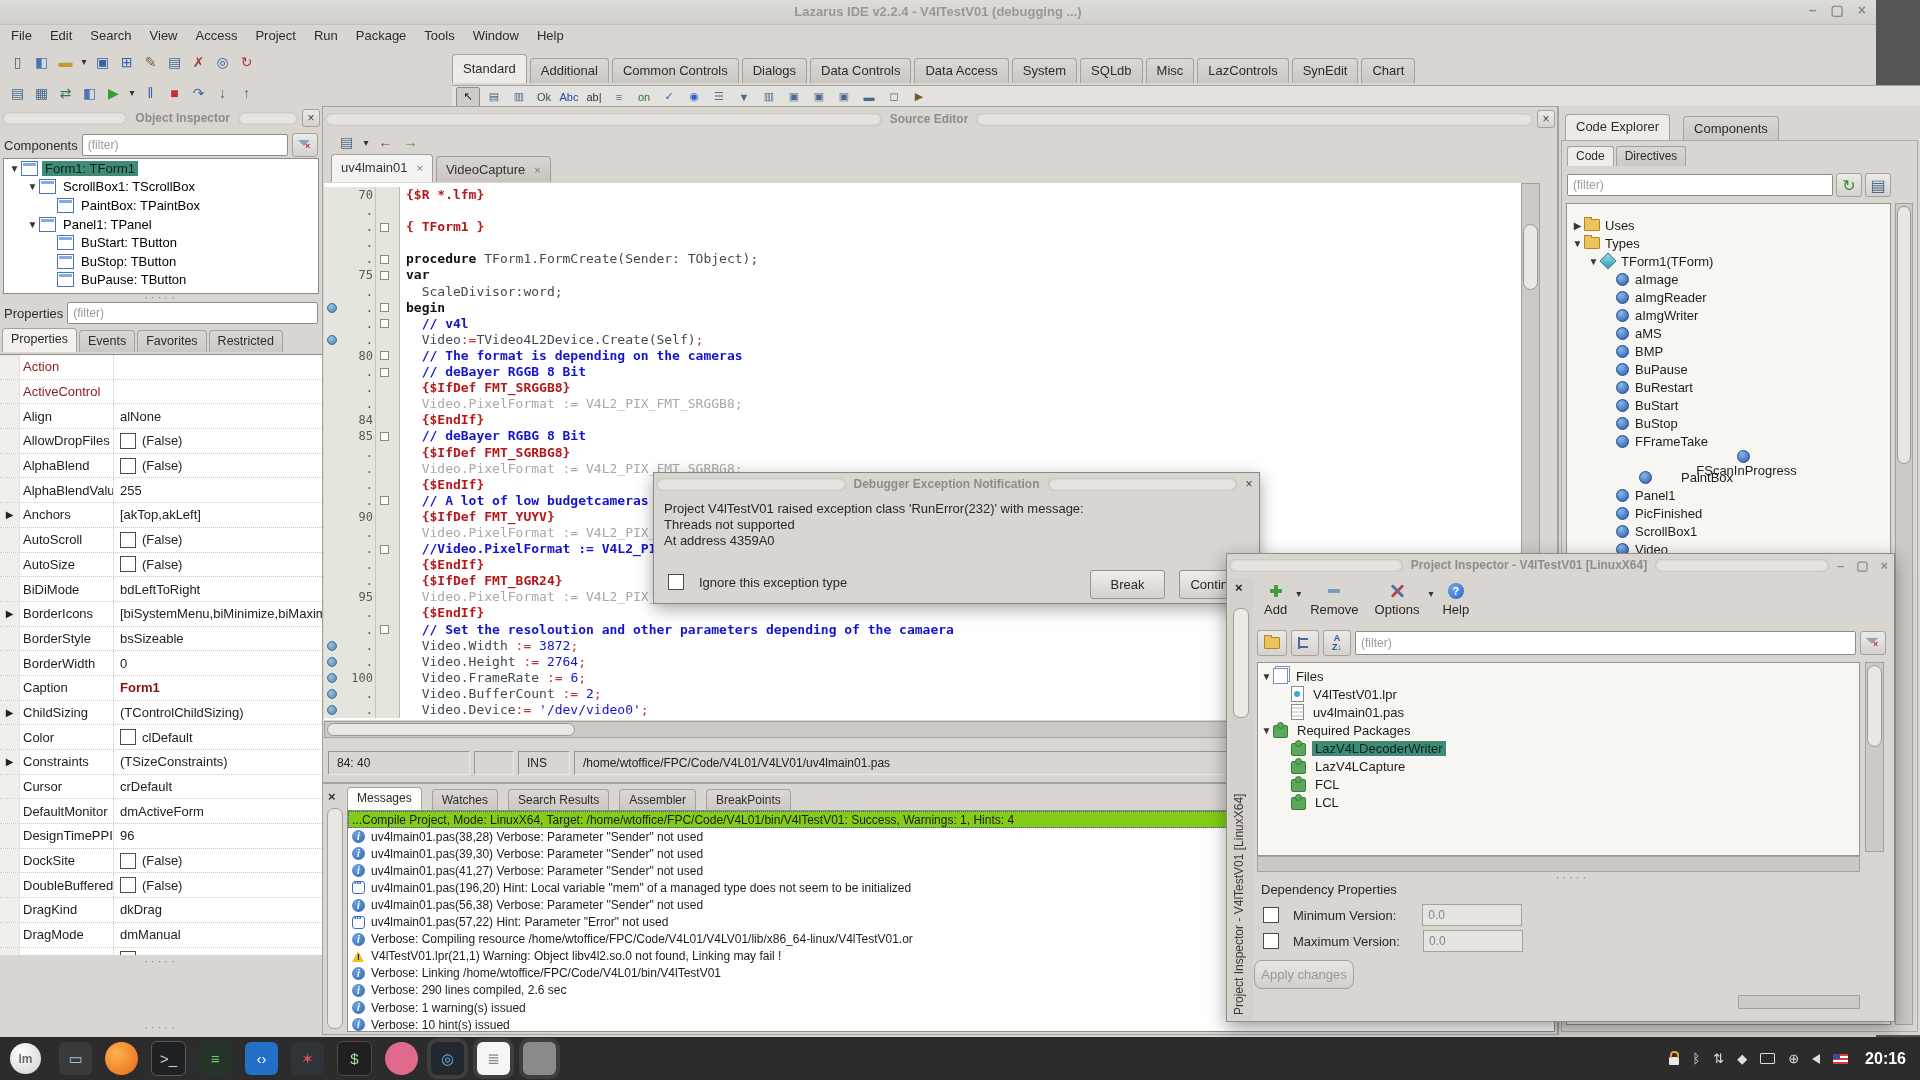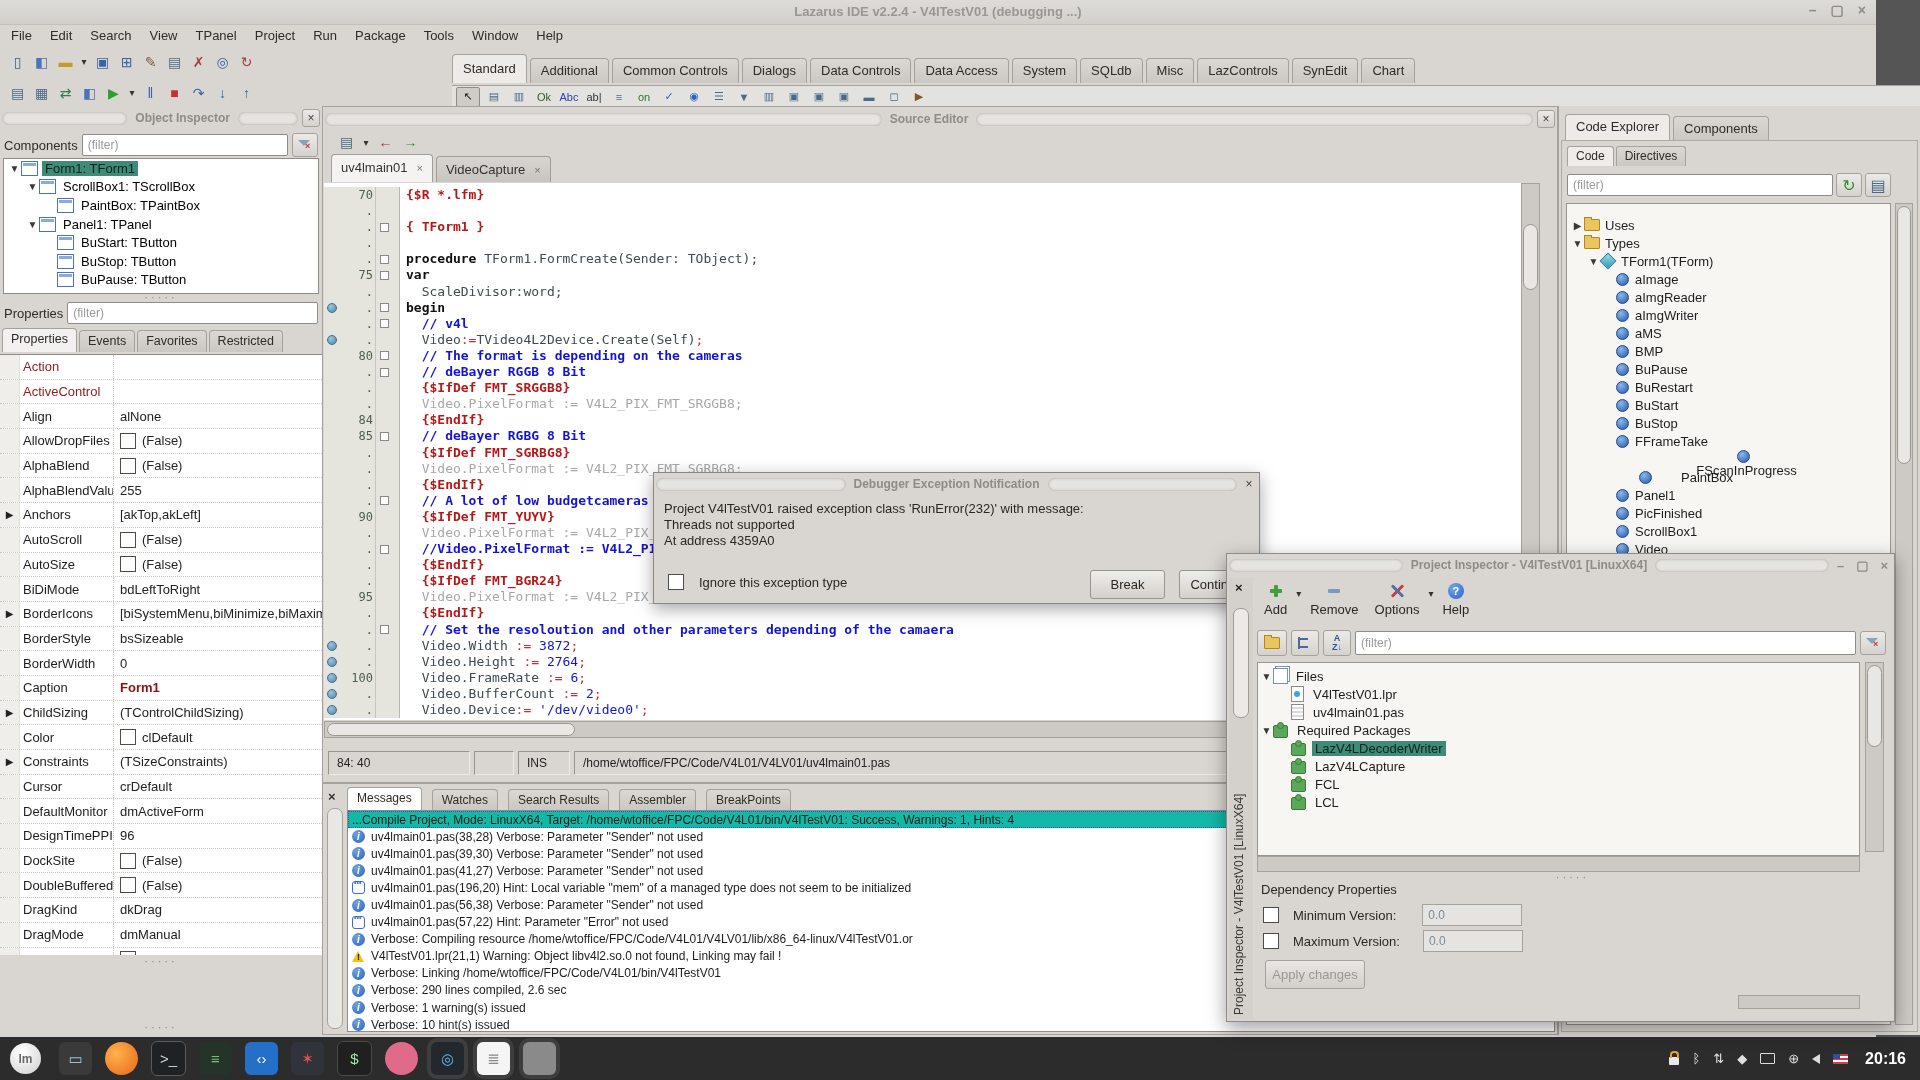"TPanel" div.menu-item { text: TPanel -> Access }
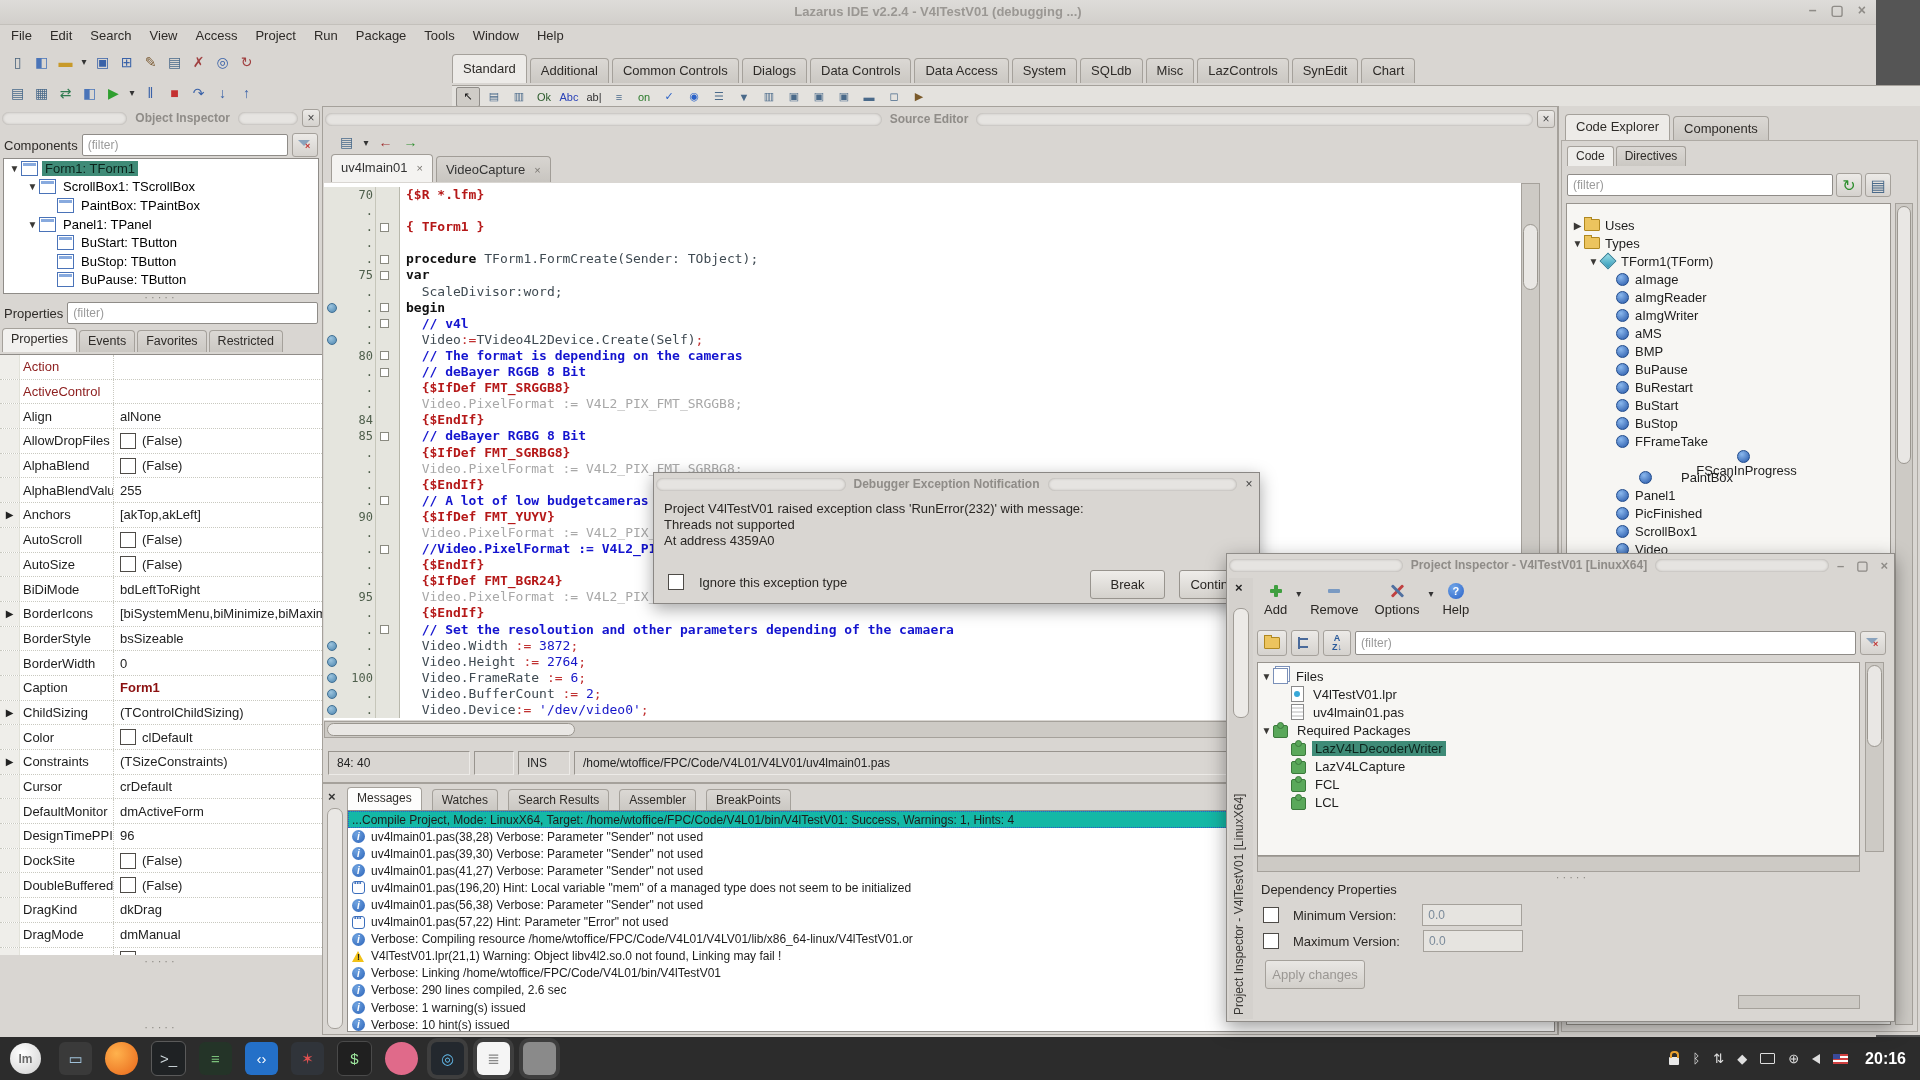"Code Explorer" .cetab { margin-right: 3px -> 13px }
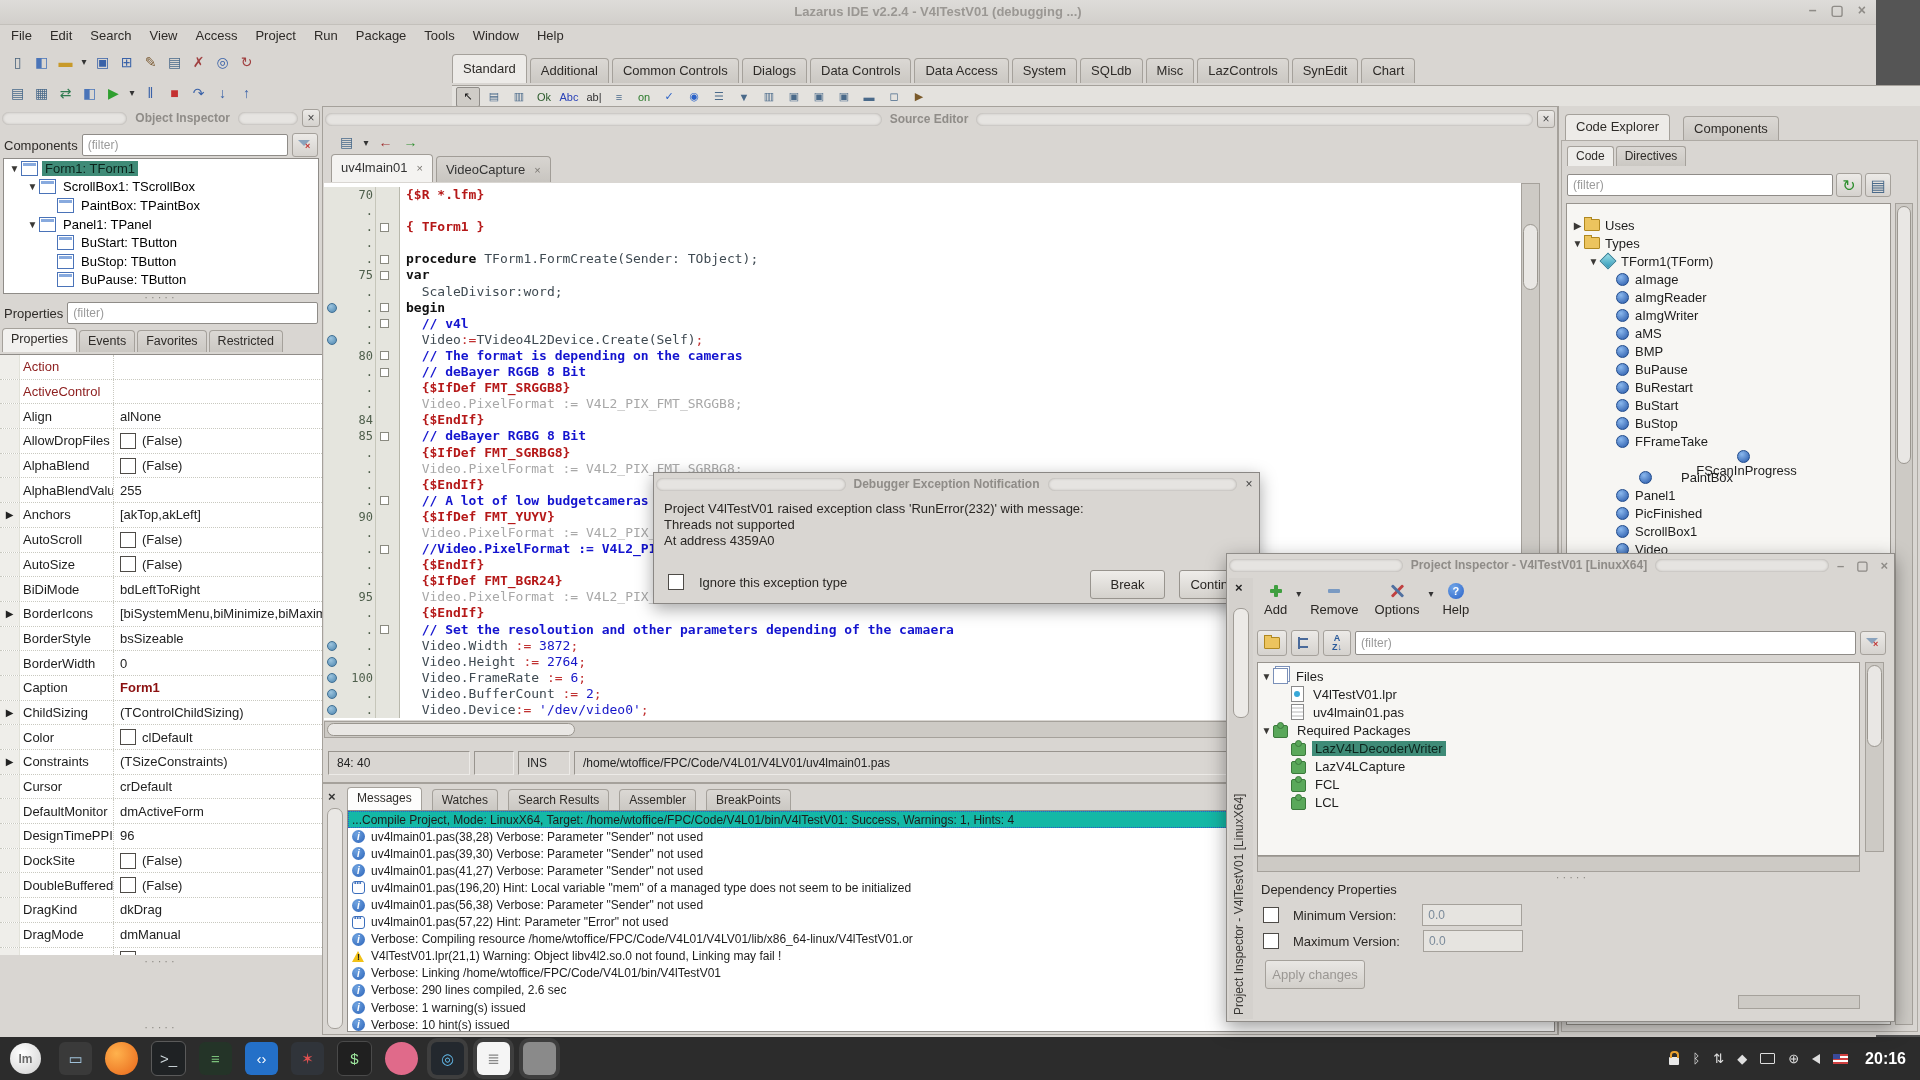"...Compile Project, Mode: LinuxX64," .mrow.success { background: #14b8a6 -> #84cc16 }
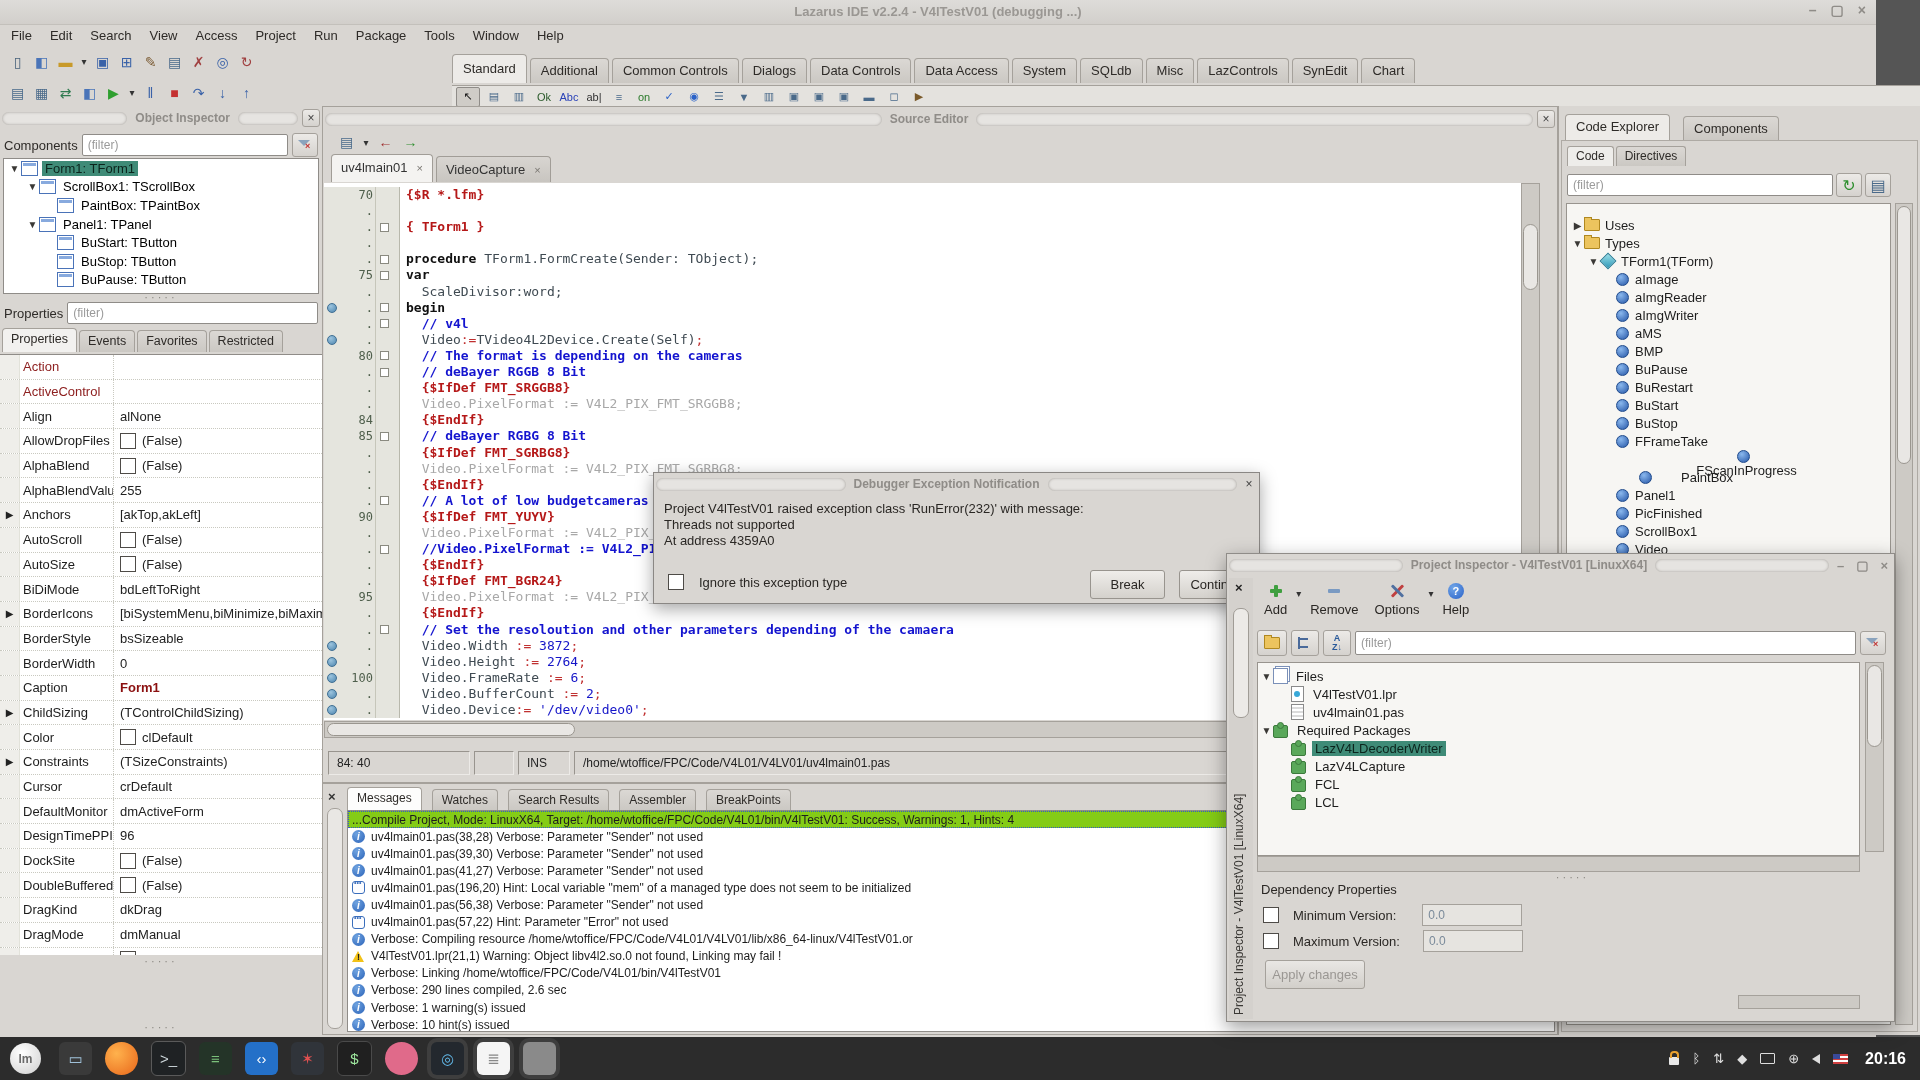"Apply changes" .apply-btn { border-radius: 3px -> 8px; left: 12px -> 1px }
